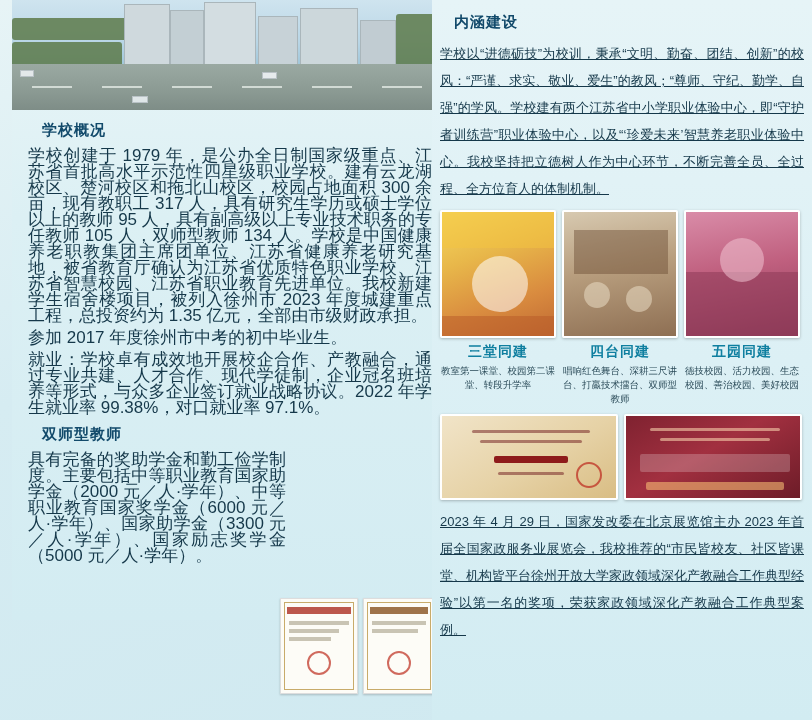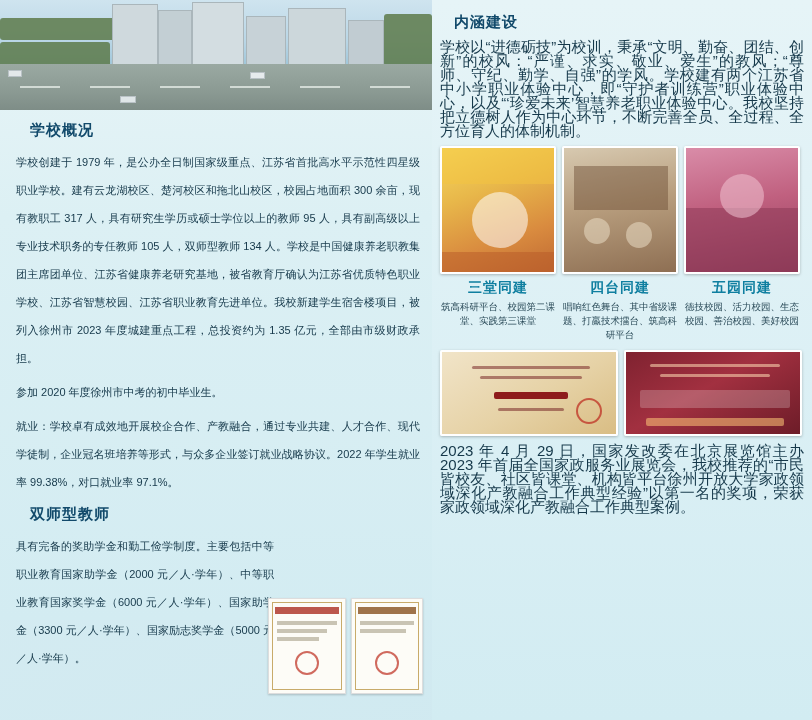"学校以“进德砺技”为校训，秉承“文明、勤奋、团结、创新”的校风：“严谨、求实、敬" .right .body-text { font-size: 15px -> 13px; line-height: 14px -> 27px; text-decoration: none -> underline }
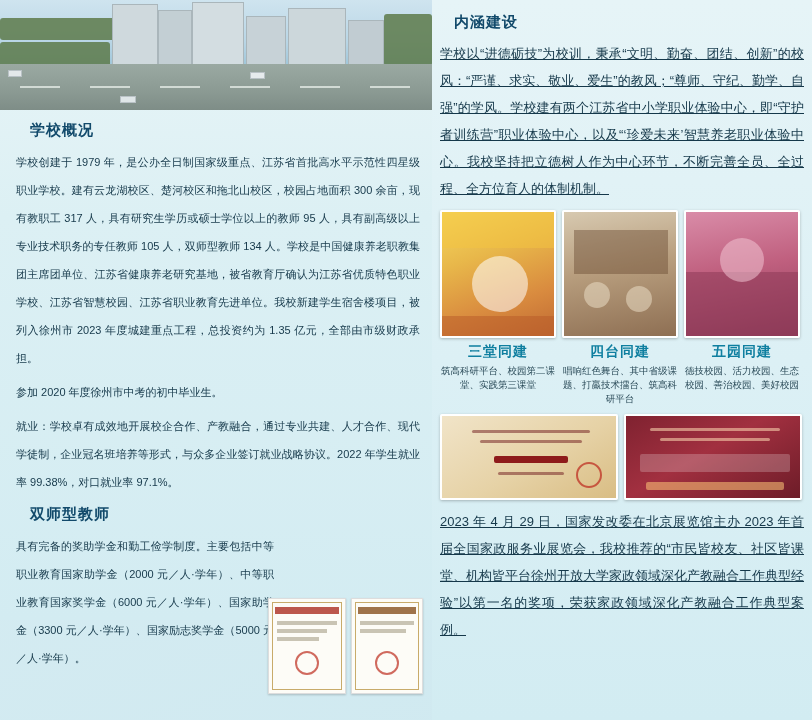"学校概况" .left { left: 0 -> 12px }
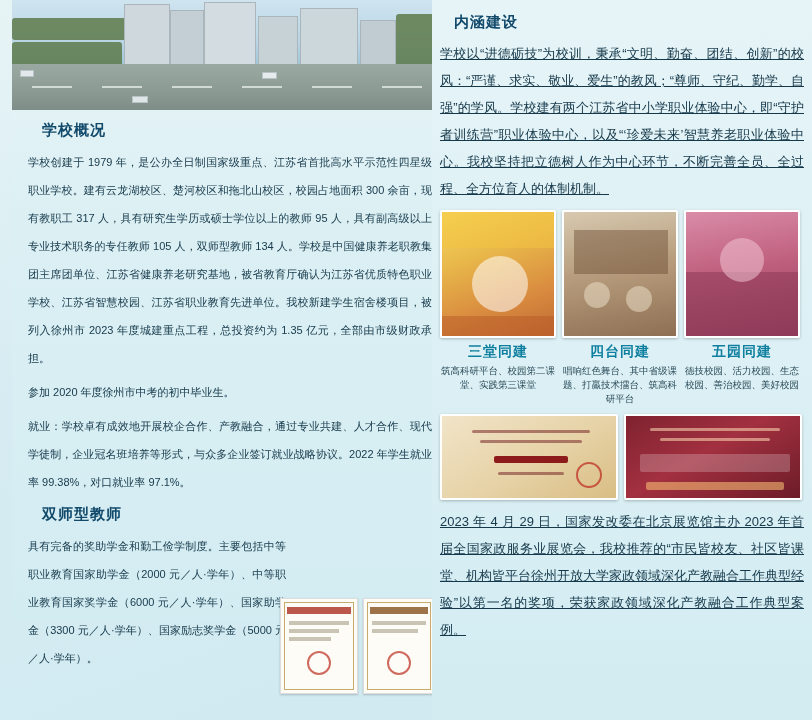"学校创建于 1979" .body-text { font-size: 11px -> 17px; line-height: 28px -> 16px }
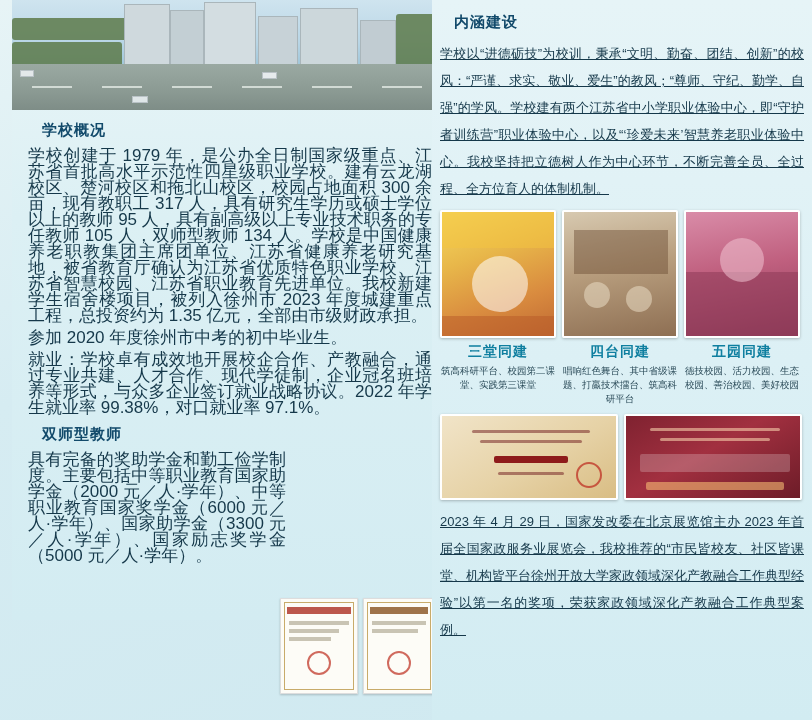"参加 2020 年度徐州市中考的初中毕业生。" div.body-text { text: 2020 -> 2017 }
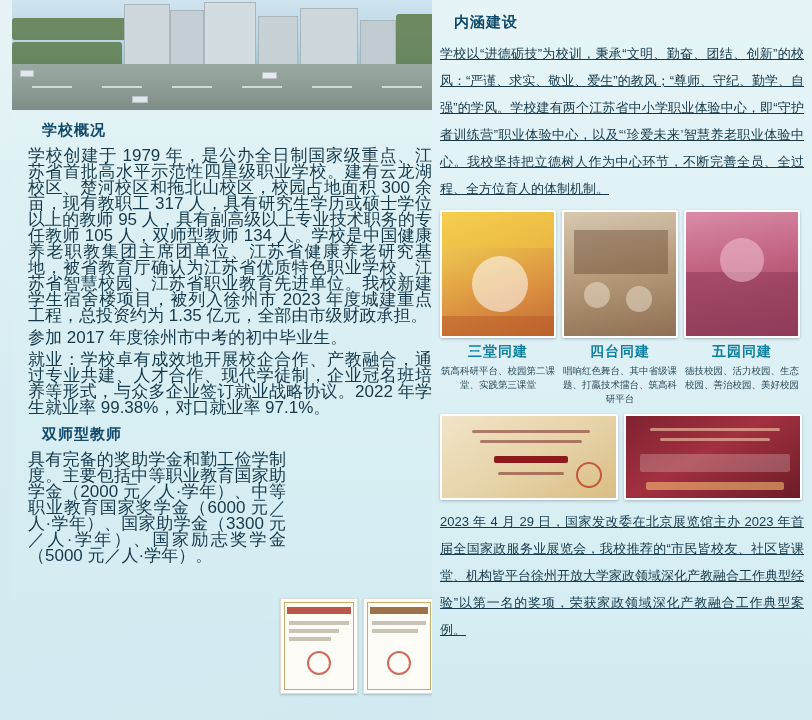"筑高科研平台、校园第二课堂、实践第三课堂" div.sub { text: 筑高科研平台、校园第二课堂、实践第三课堂 -> 教室第一课堂、校园第二课堂、转段升学率 }
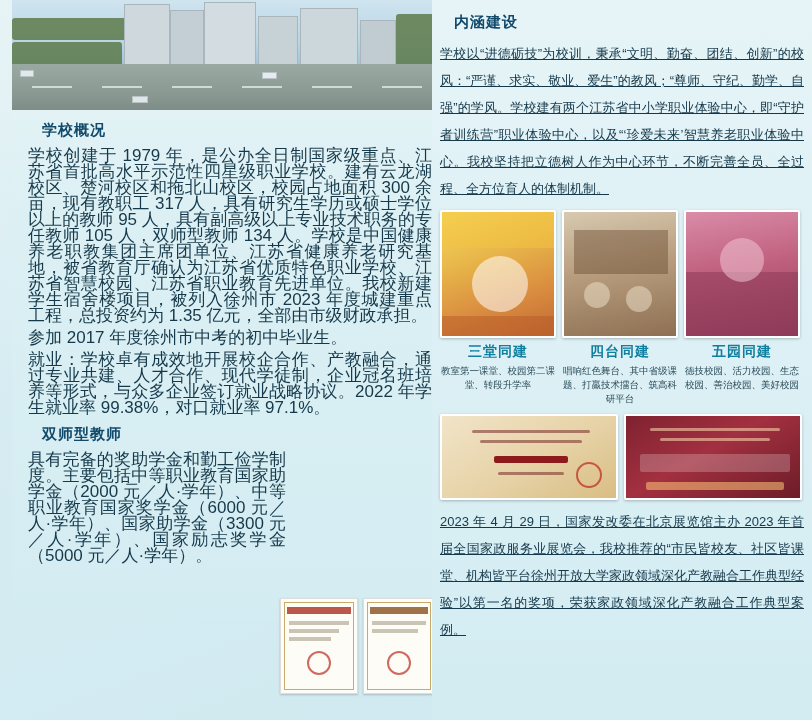"唱响红色舞台、其中省级课题、打羸技术擂台、筑高科研平台" div.sub { text: 其中省级课题、打羸技术擂台、筑高科研平台 -> 深耕三尺讲台、打羸技术擂台、双师型教师 }
